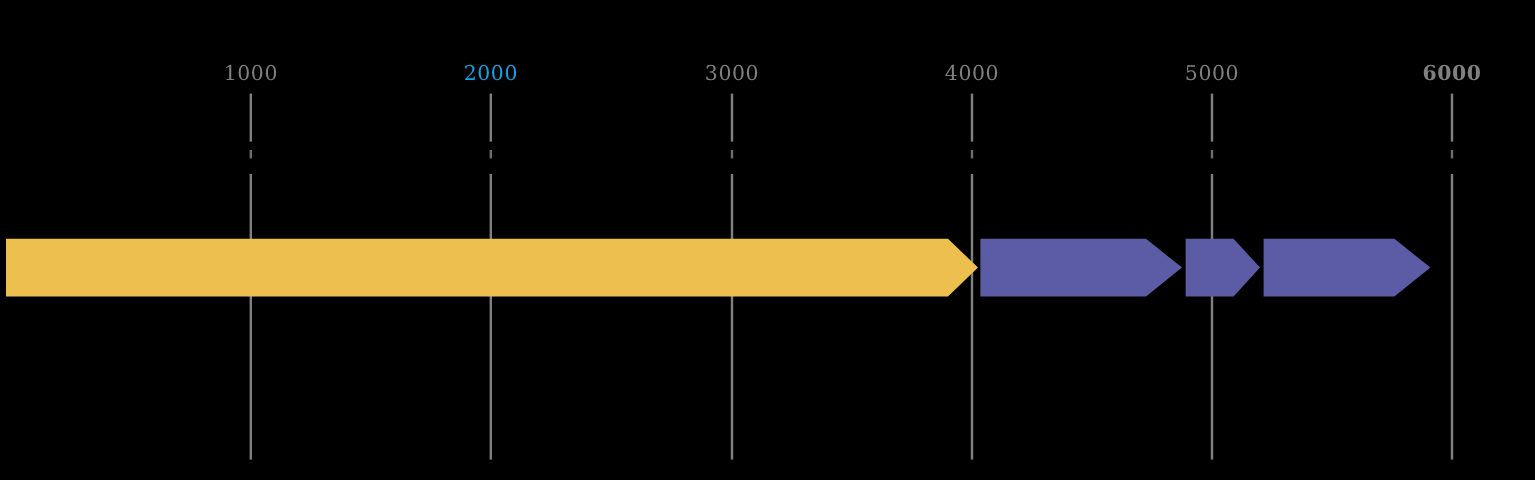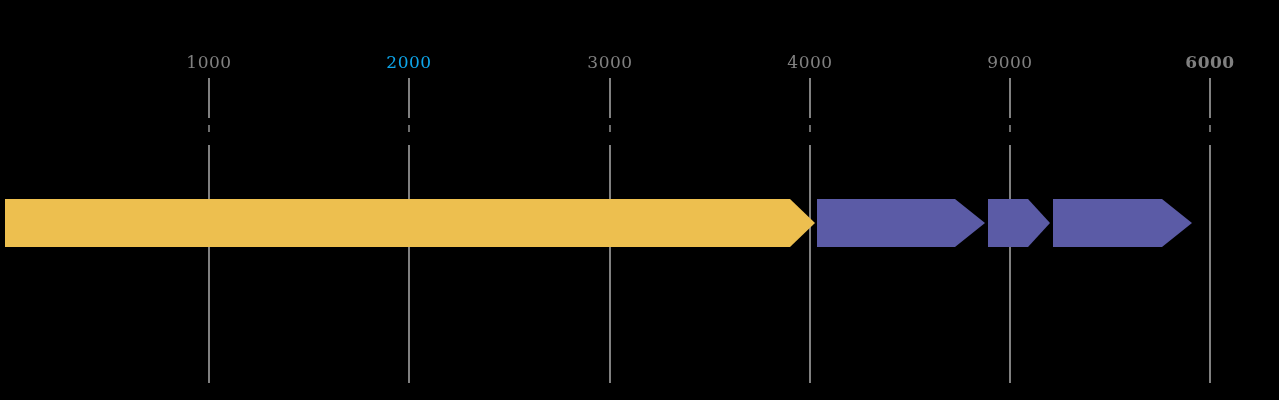"9000" div.tick-label { text: 9000 -> 5000 }
